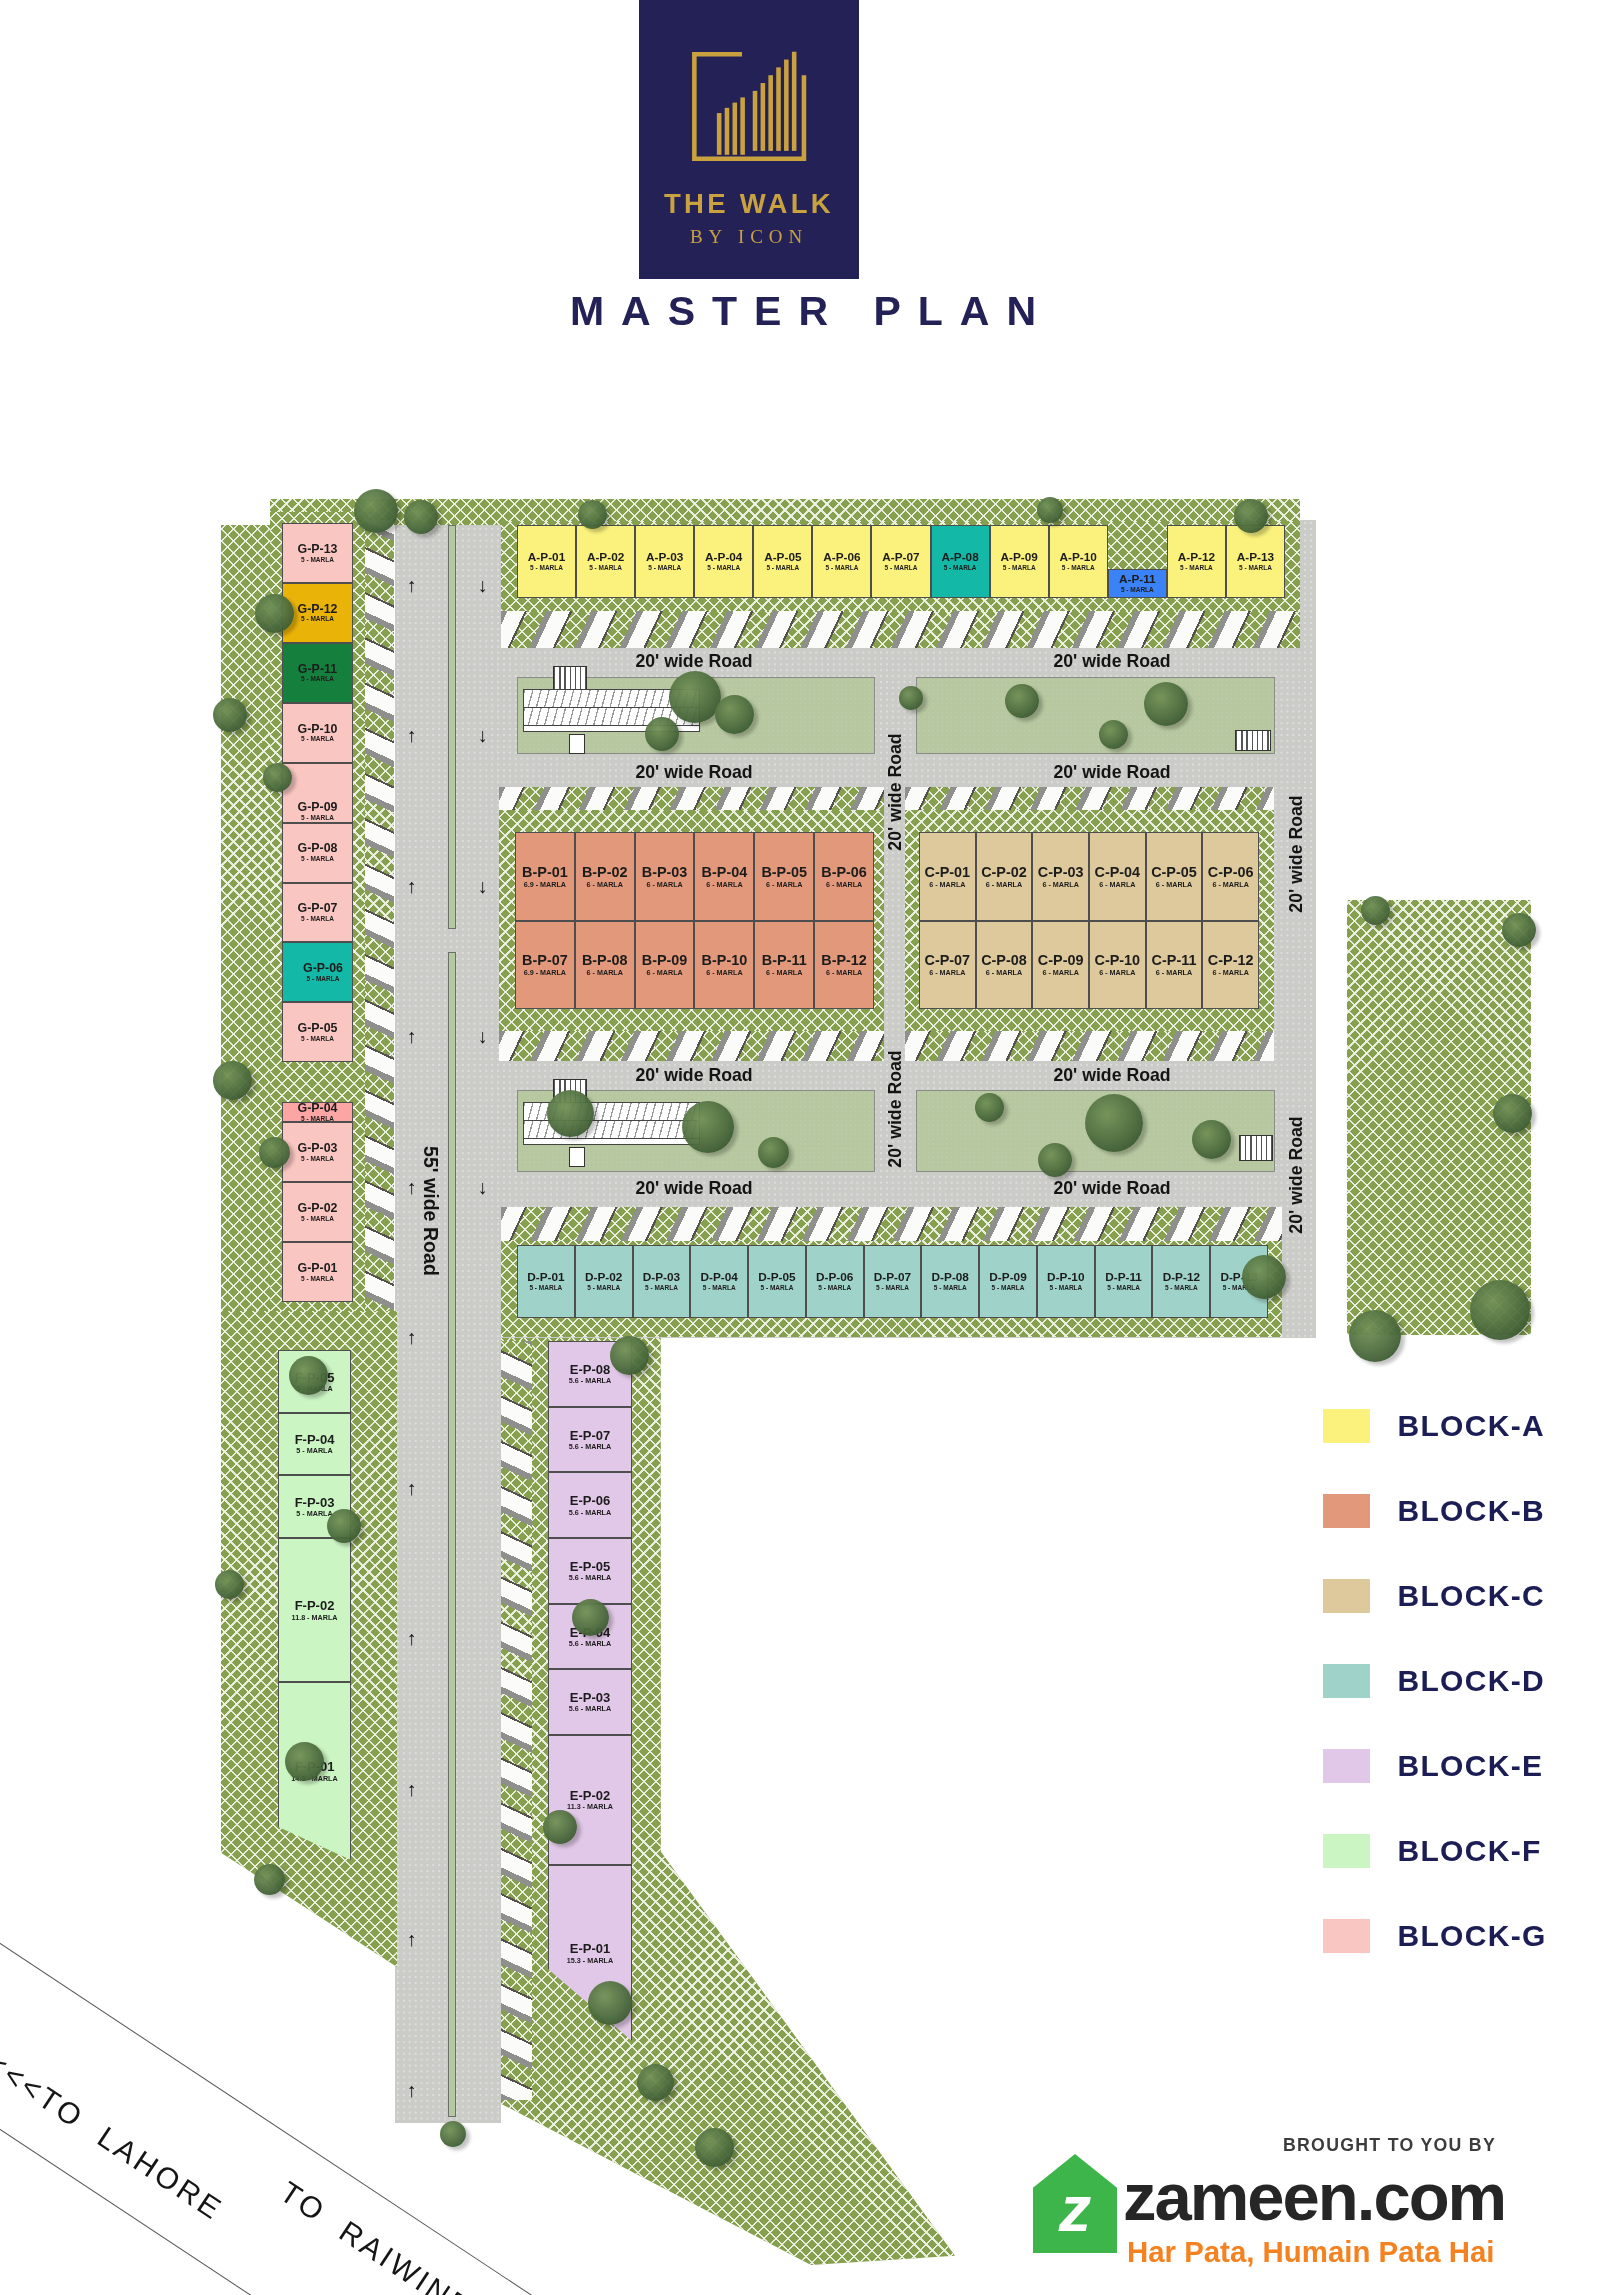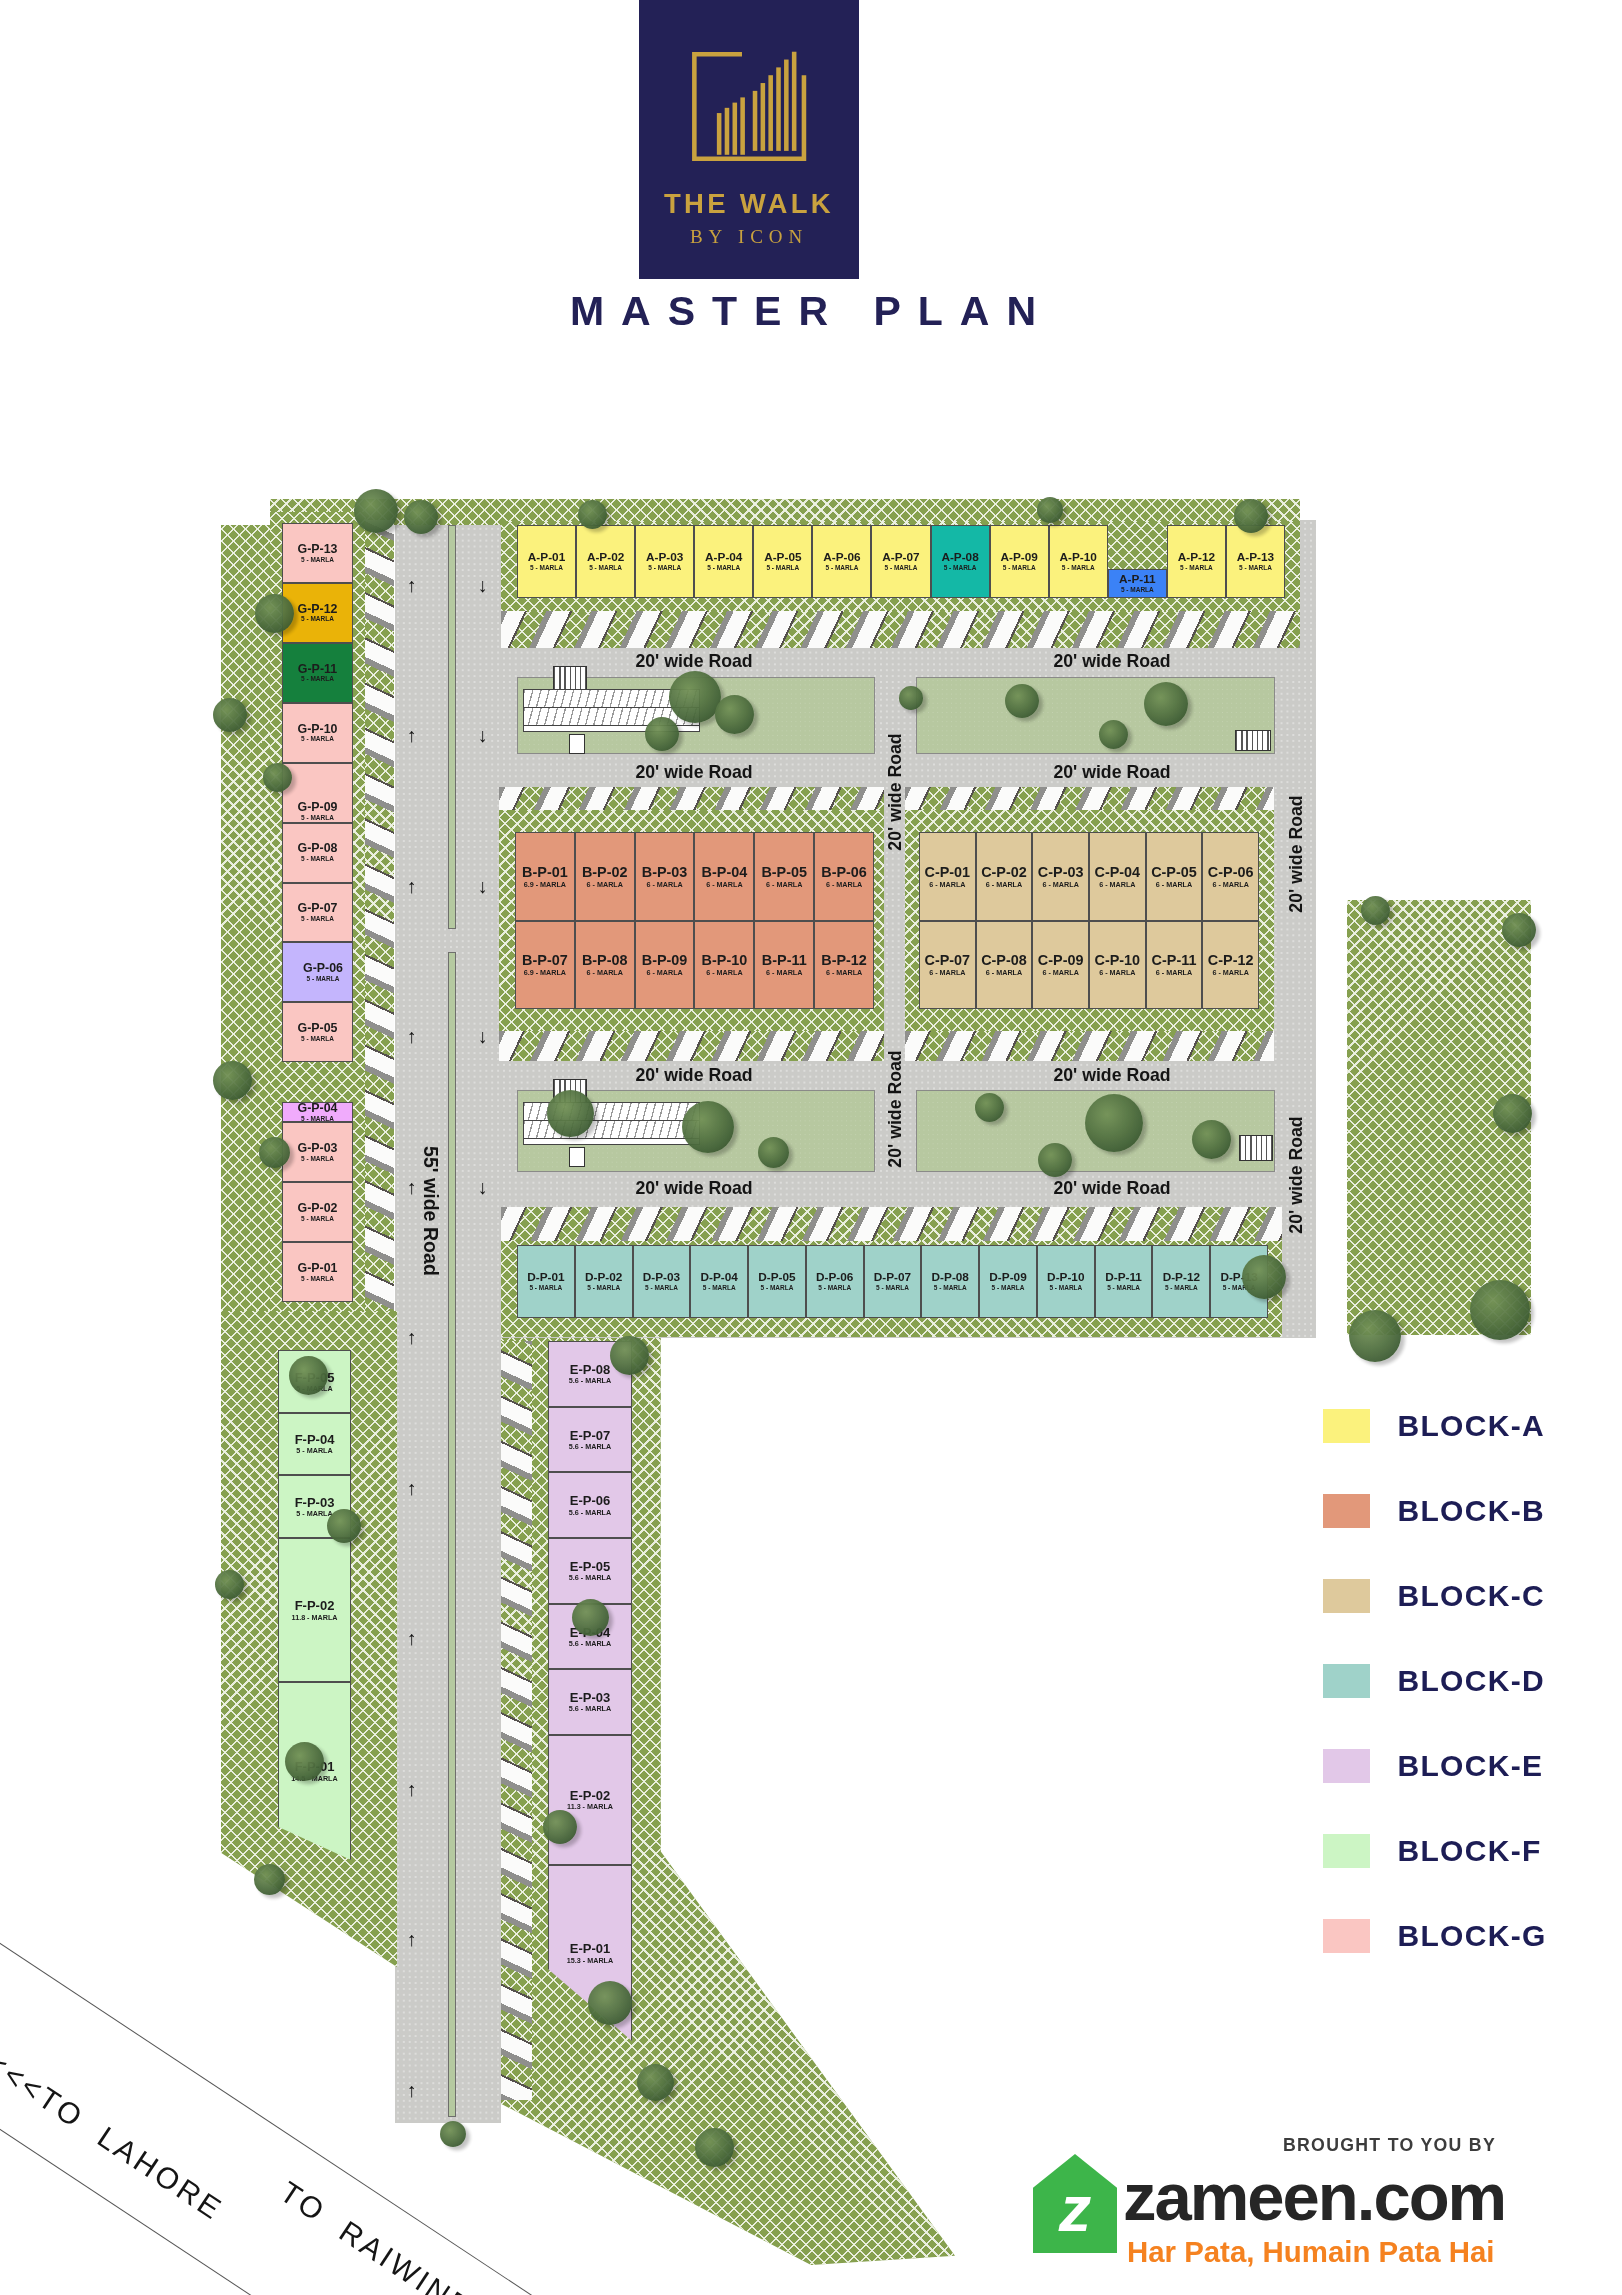"G-P-06" div.plot { background: #c4b5fd -> #14b8a6 }
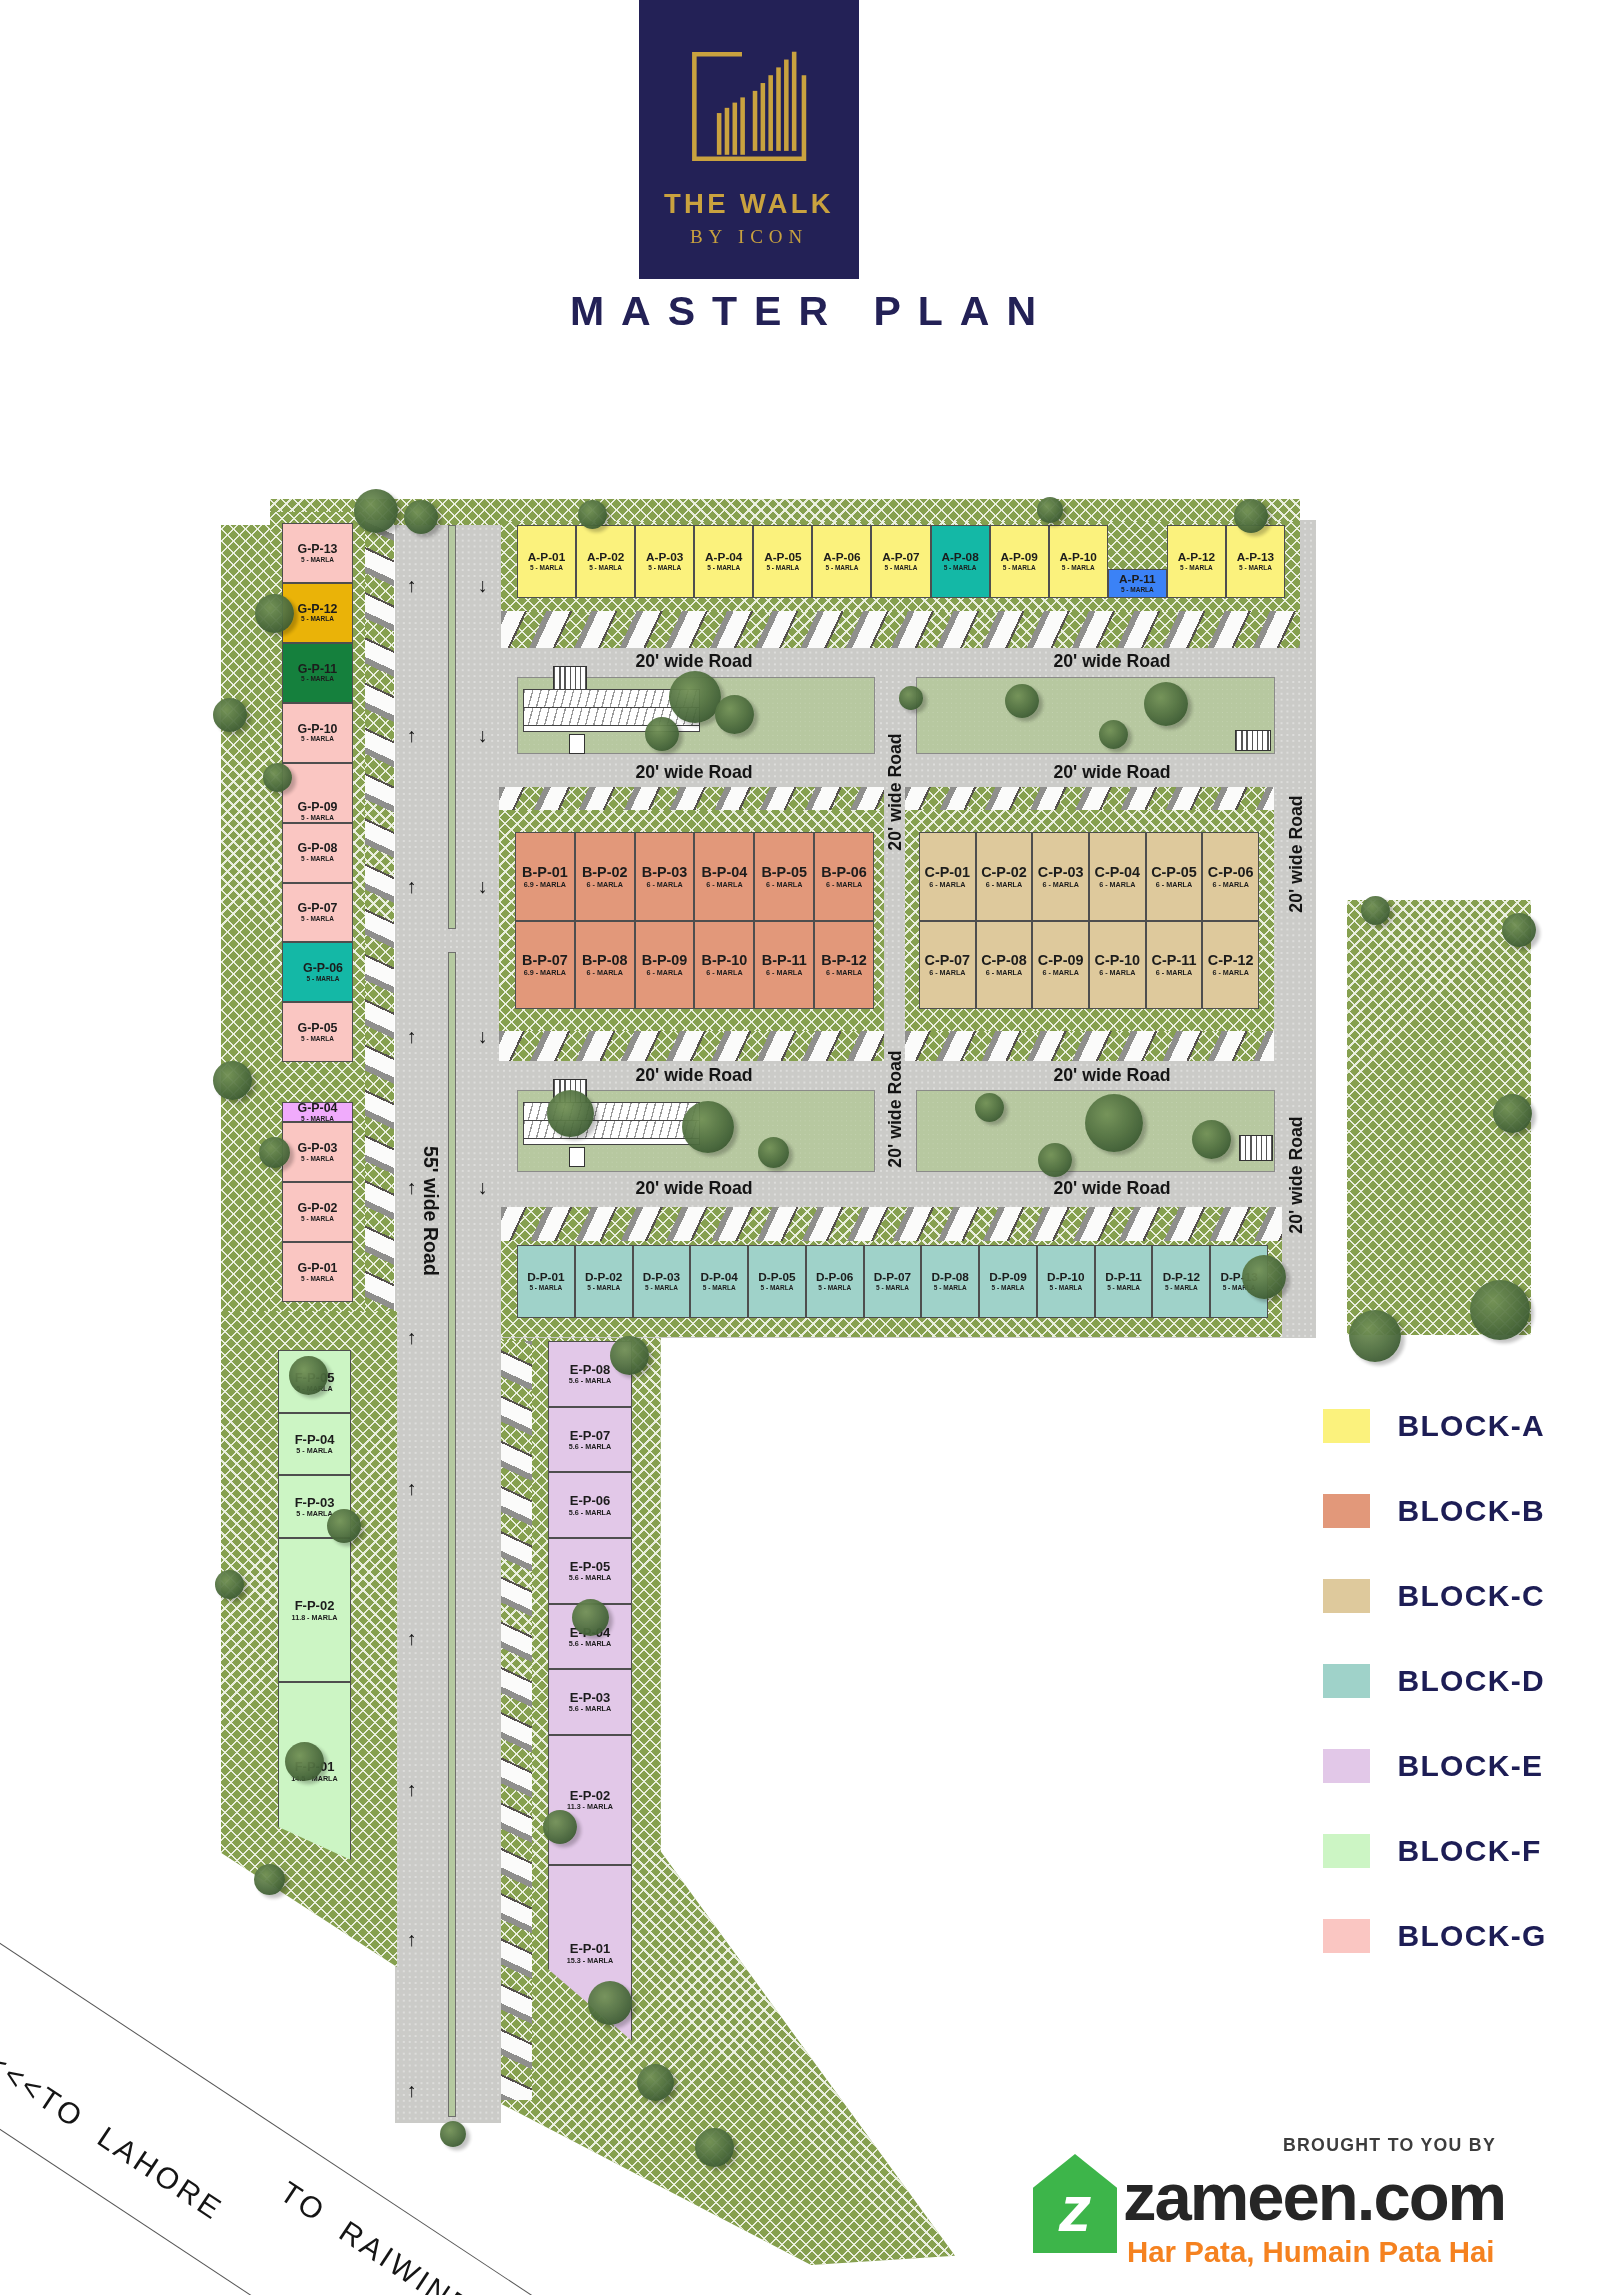"G-P-04" div.plot { background: #f0abfc -> #fca5a5 }
